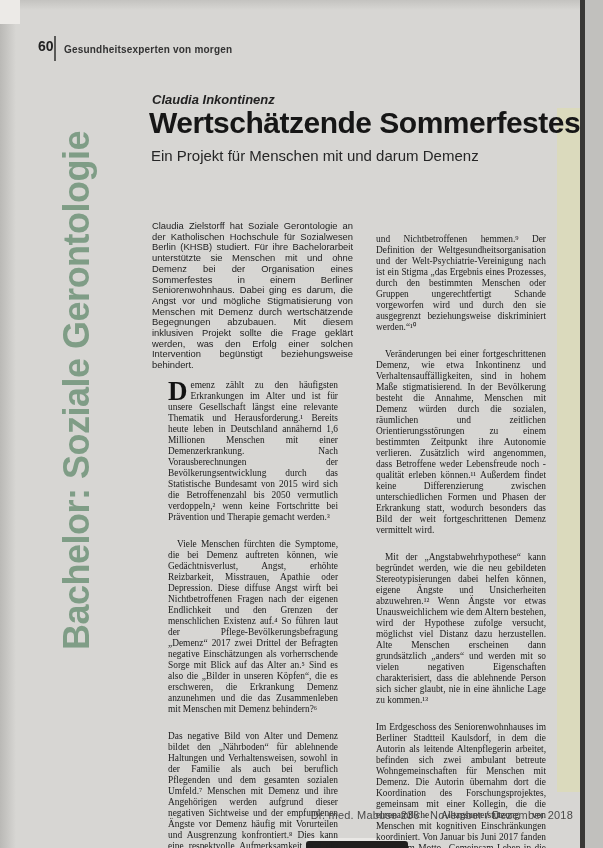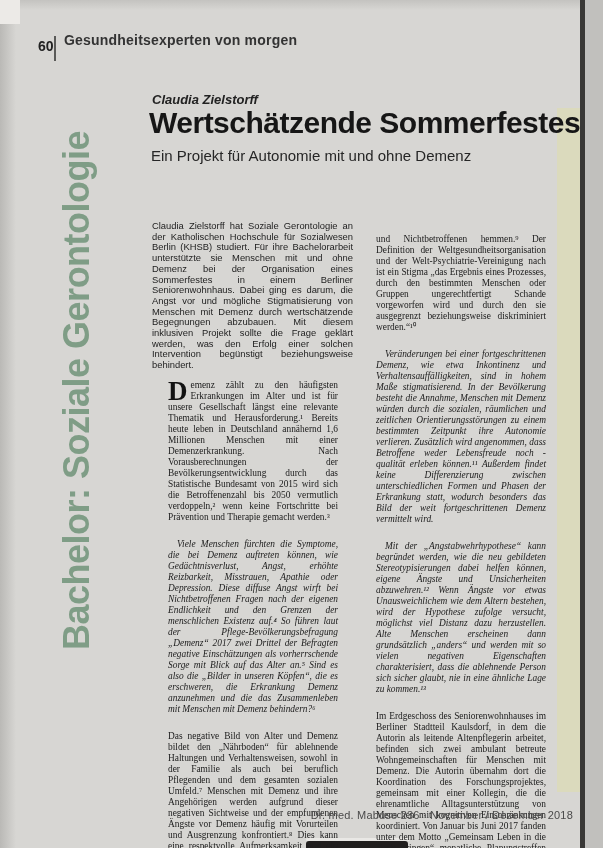"Gesundheitsexperten von morgen" .header-text { font-size: 14px -> 10px; top: 32px -> 44px }
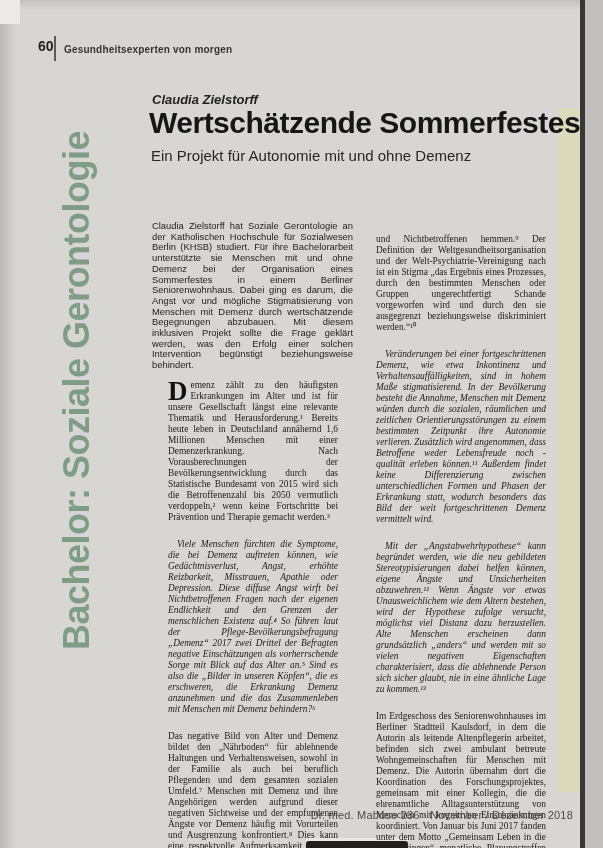"Claudia Zielstorff" div.author { text: Zielstorff -> Inkontinenz }
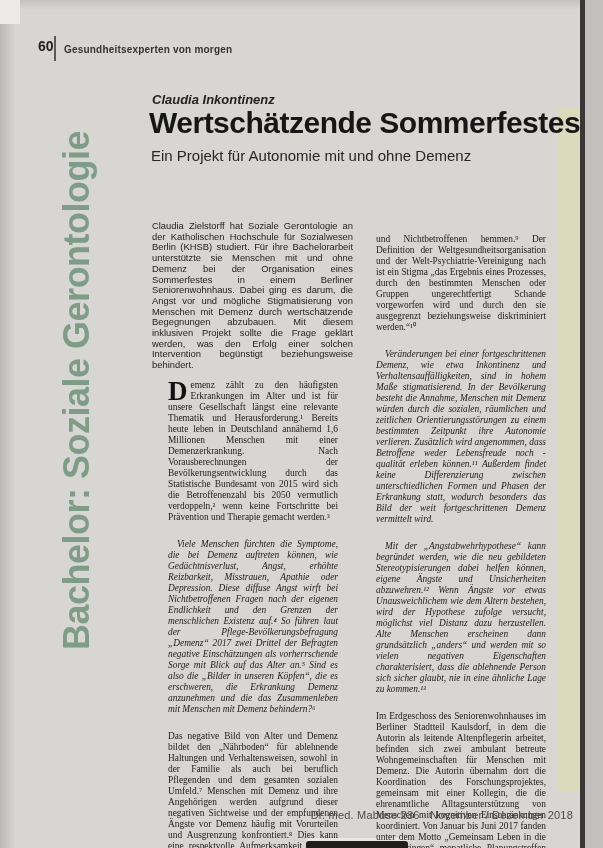"Ein Projekt für Autonomie mit" div.subtitle { text: Autonomie mit und ohne -> Menschen mit und darum }
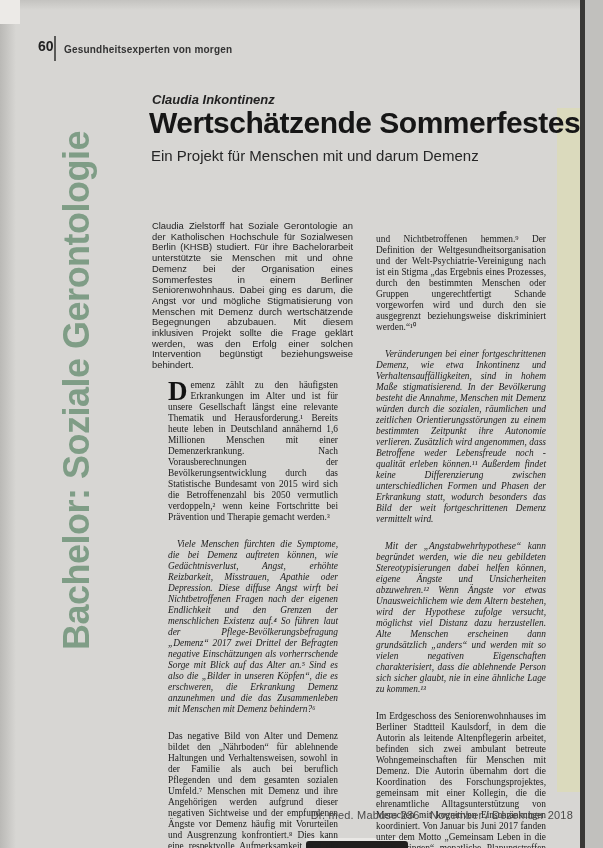"Veränderungen bei einer" p.body.indent { font-style: italic -> none }
